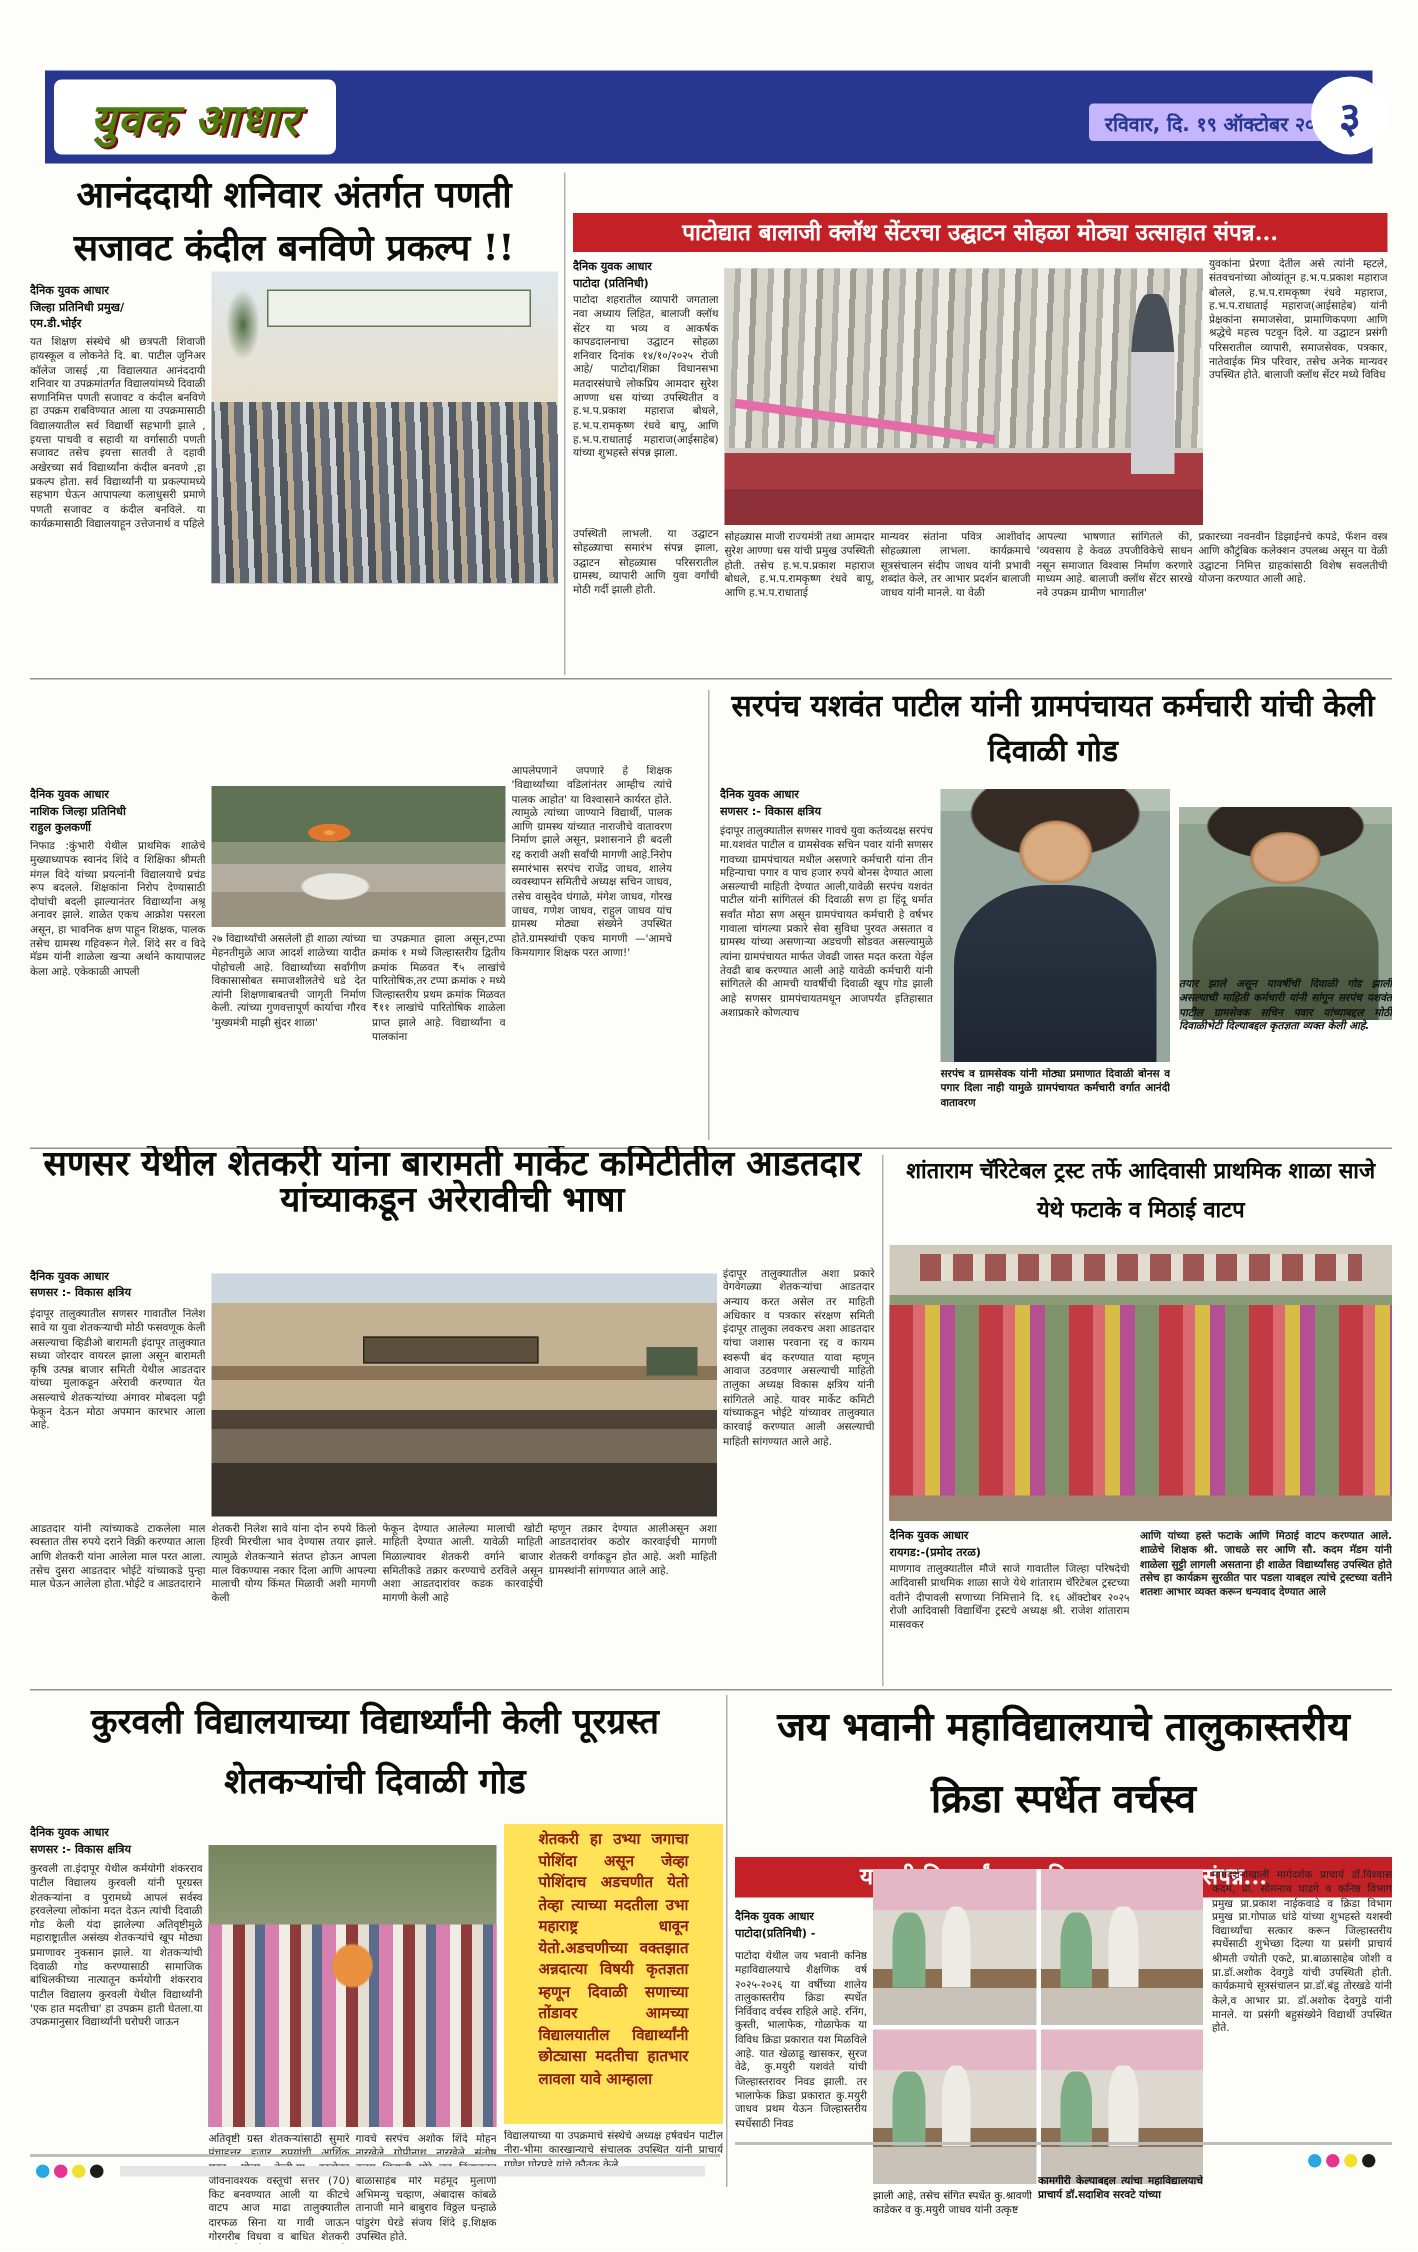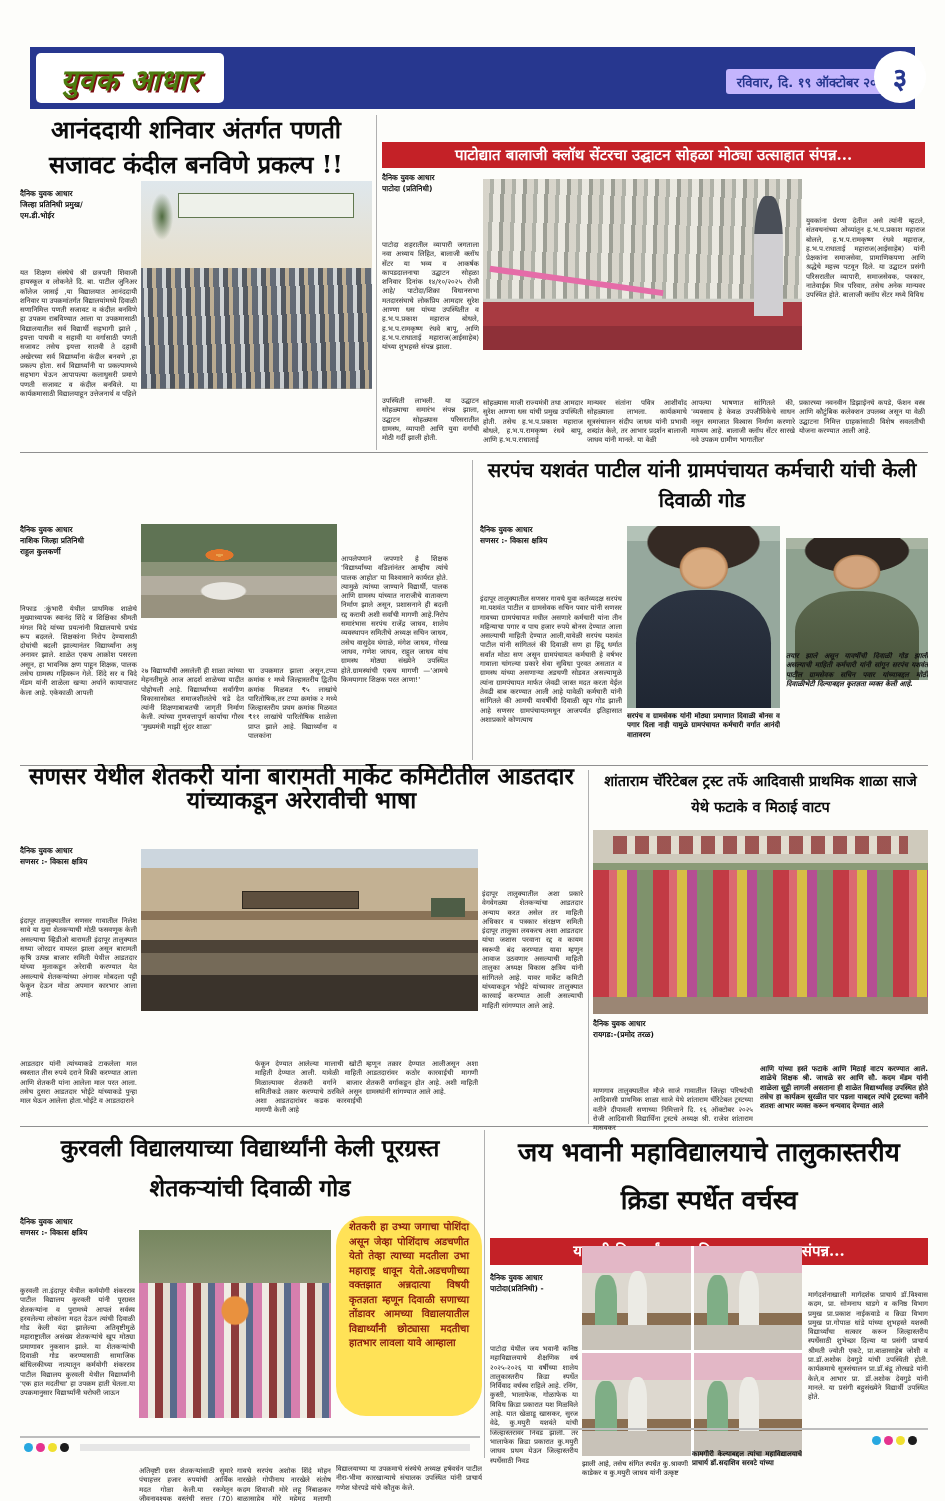"युवकांना प्रेरणा देतील असे त्यांनी" .bd { margin-top: 45px -> none }
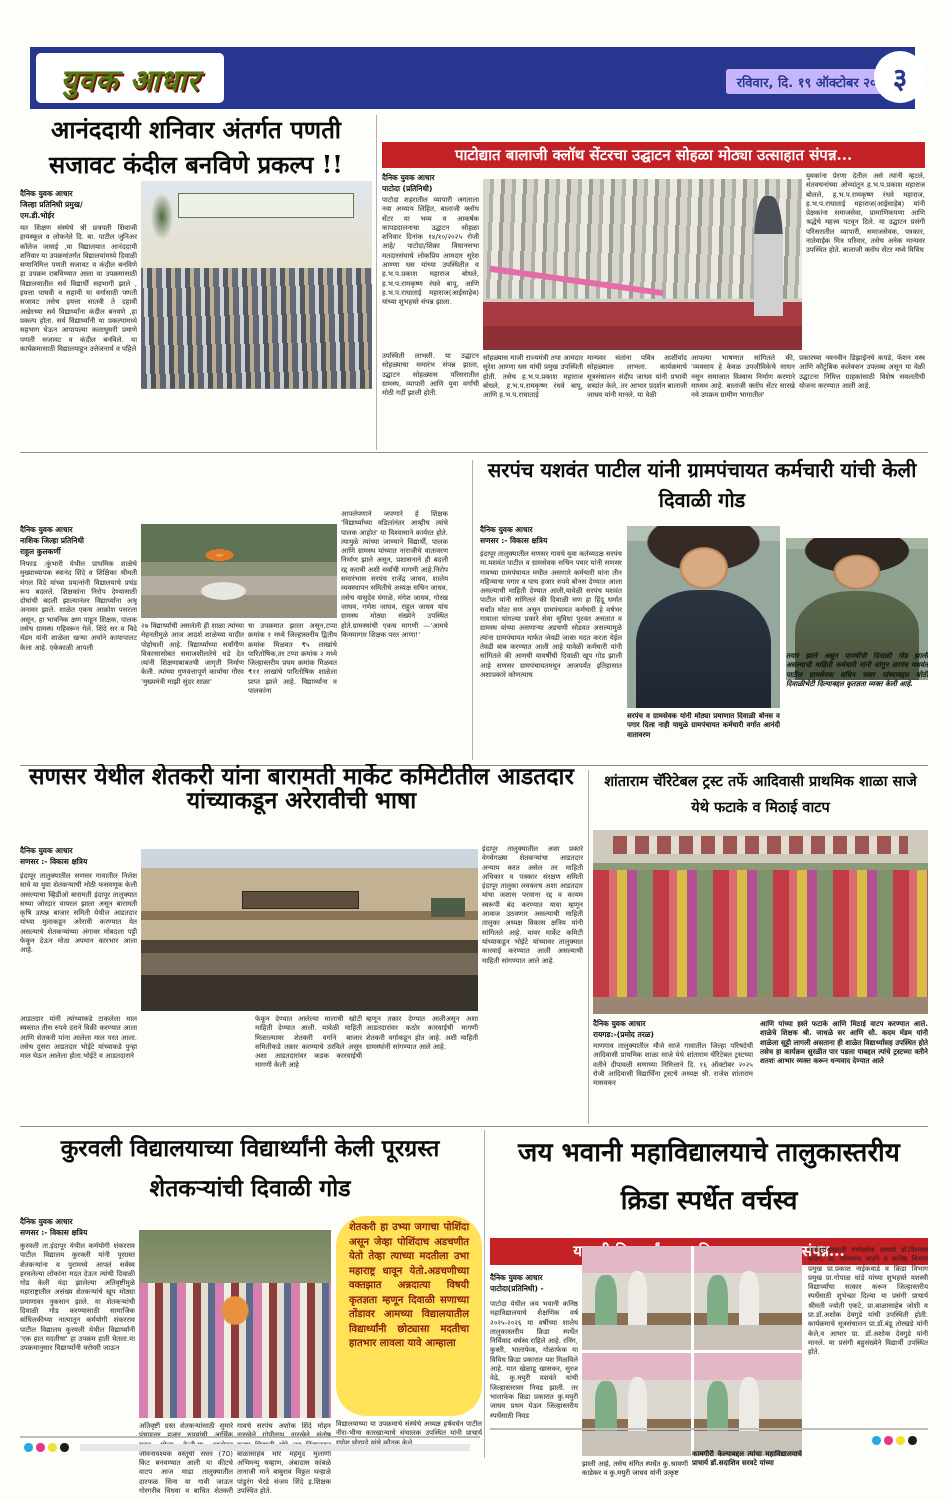"शेतकरी निलेश सावे यांना दोन" div.bd { html: none -> <div>शेतकरी निलेश सावे यांना दोन रुपये किलो हिरवी मिरचीला भाव देण्यास तयार झाले. त्यामुळे शेतकऱ्याने संतप्त होऊन आपला माल विकण्यास नकार दिला आणि आपल्या मालाची योग्य किंमत मिळावी अशी मागणी केली</div> }
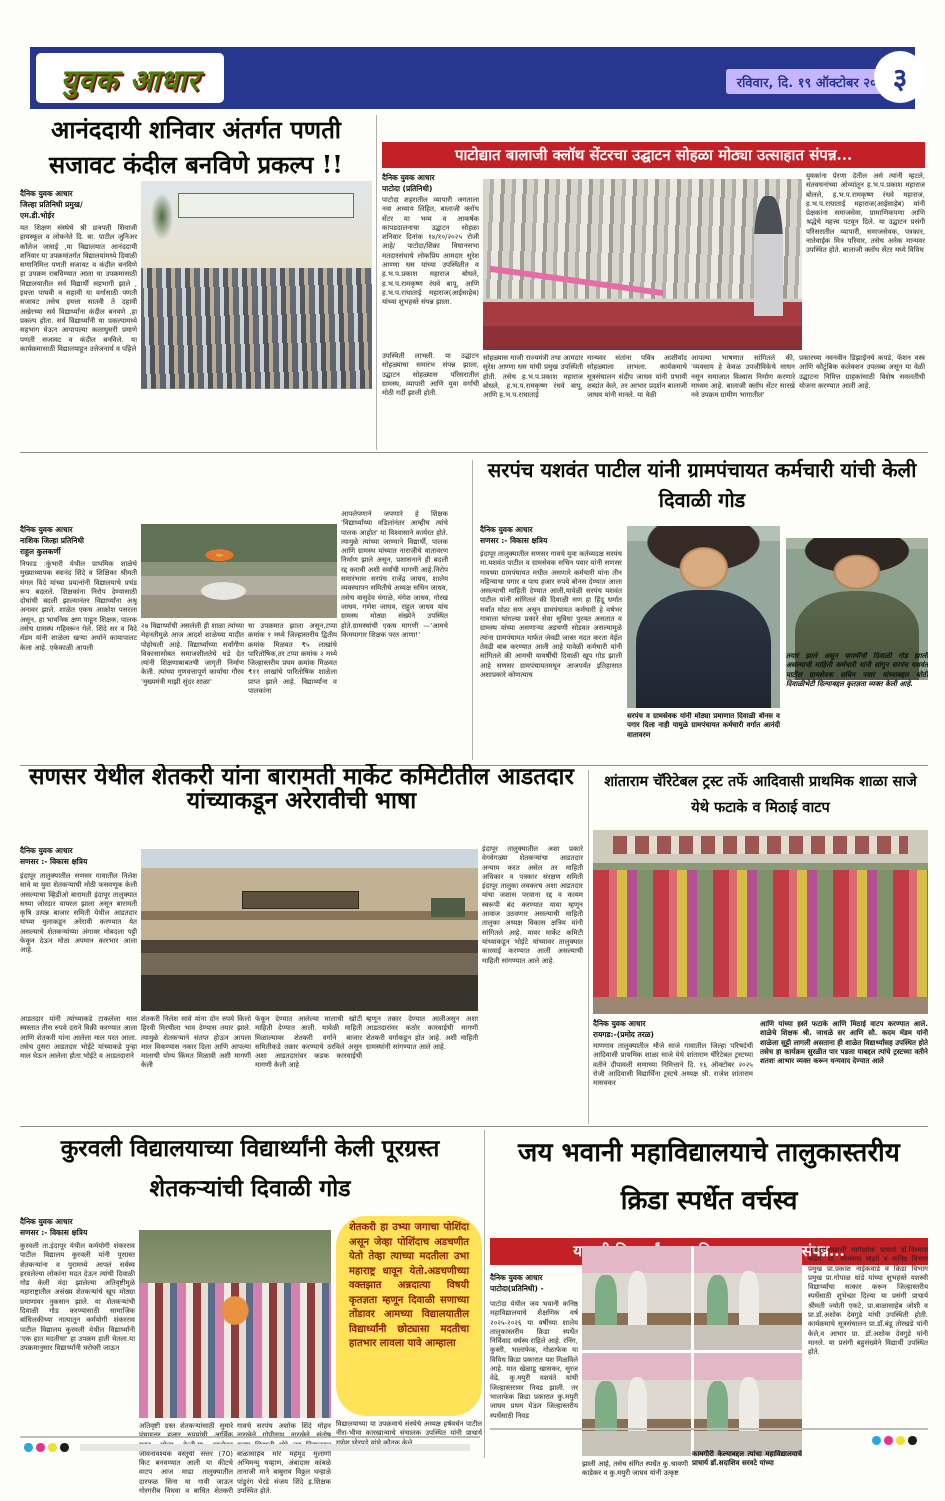"शेतकरी हा उभ्या जगाचा पोशिंदा" .hl { border-radius: 30px -> none; padding: 4px 13px -> 4px 23px }
